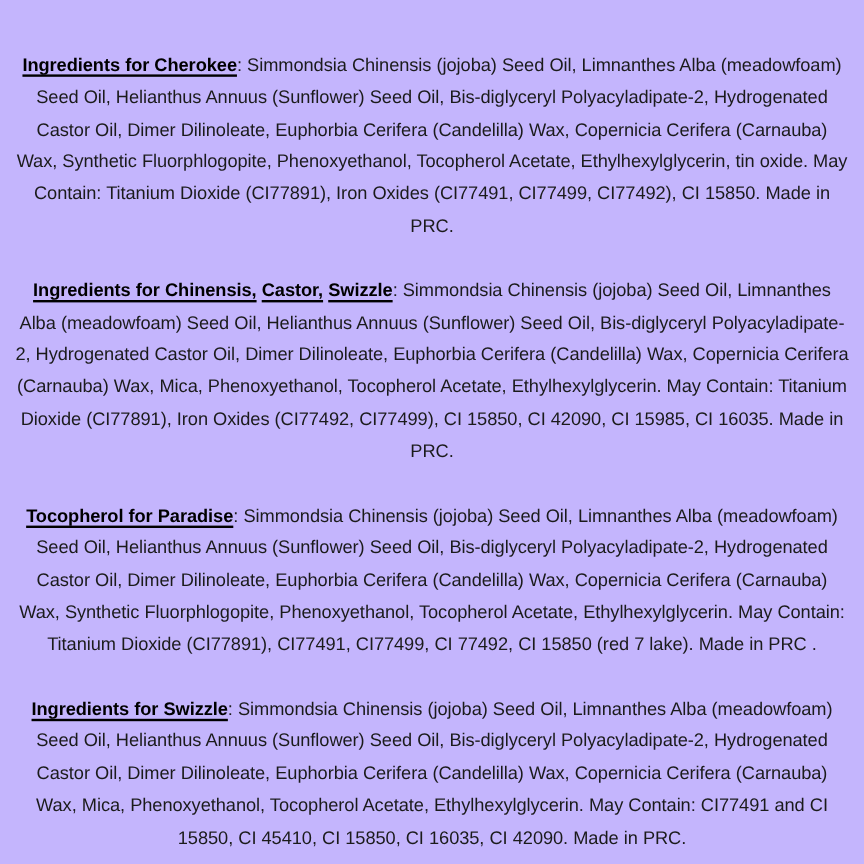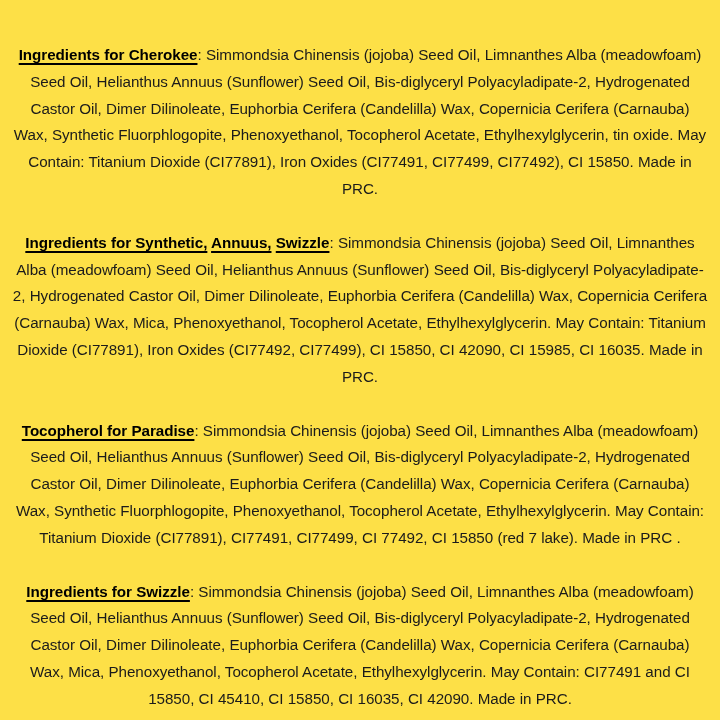"Ingredients for Cherokee: Simmondsia" #ingredients-page { background: #fde047 -> #c4b5fd }
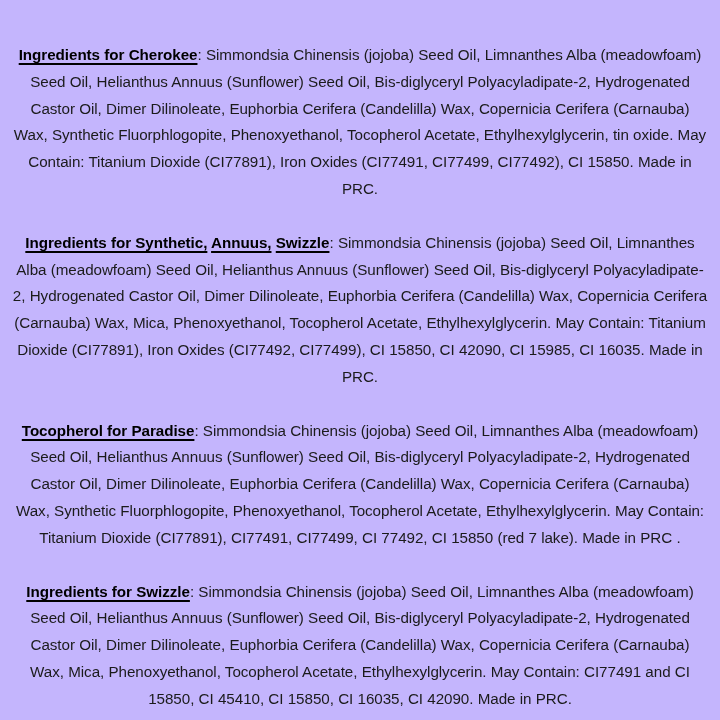"Ingredients for Synthetic," span.seg { text: Synthetic -> Chinensis }
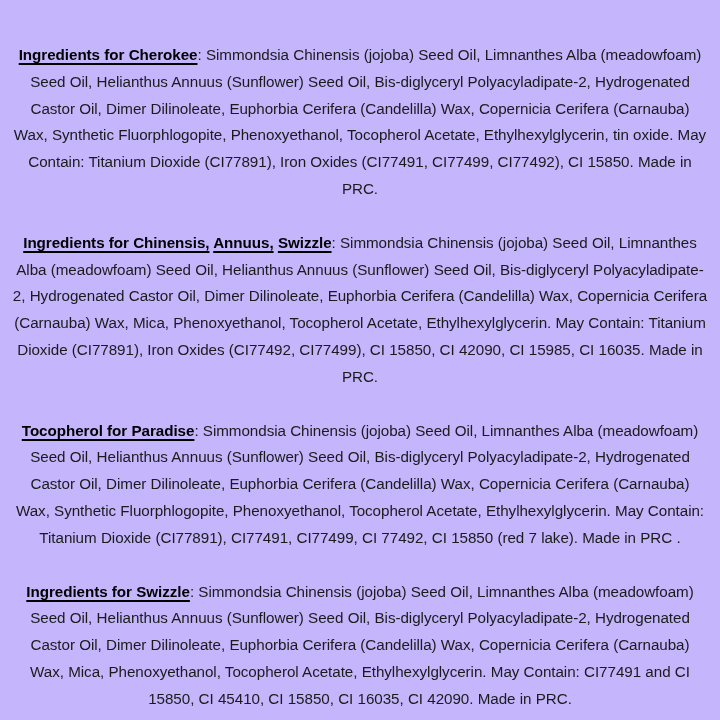"Annuus," span.seg { text: Annuus -> Castor }
